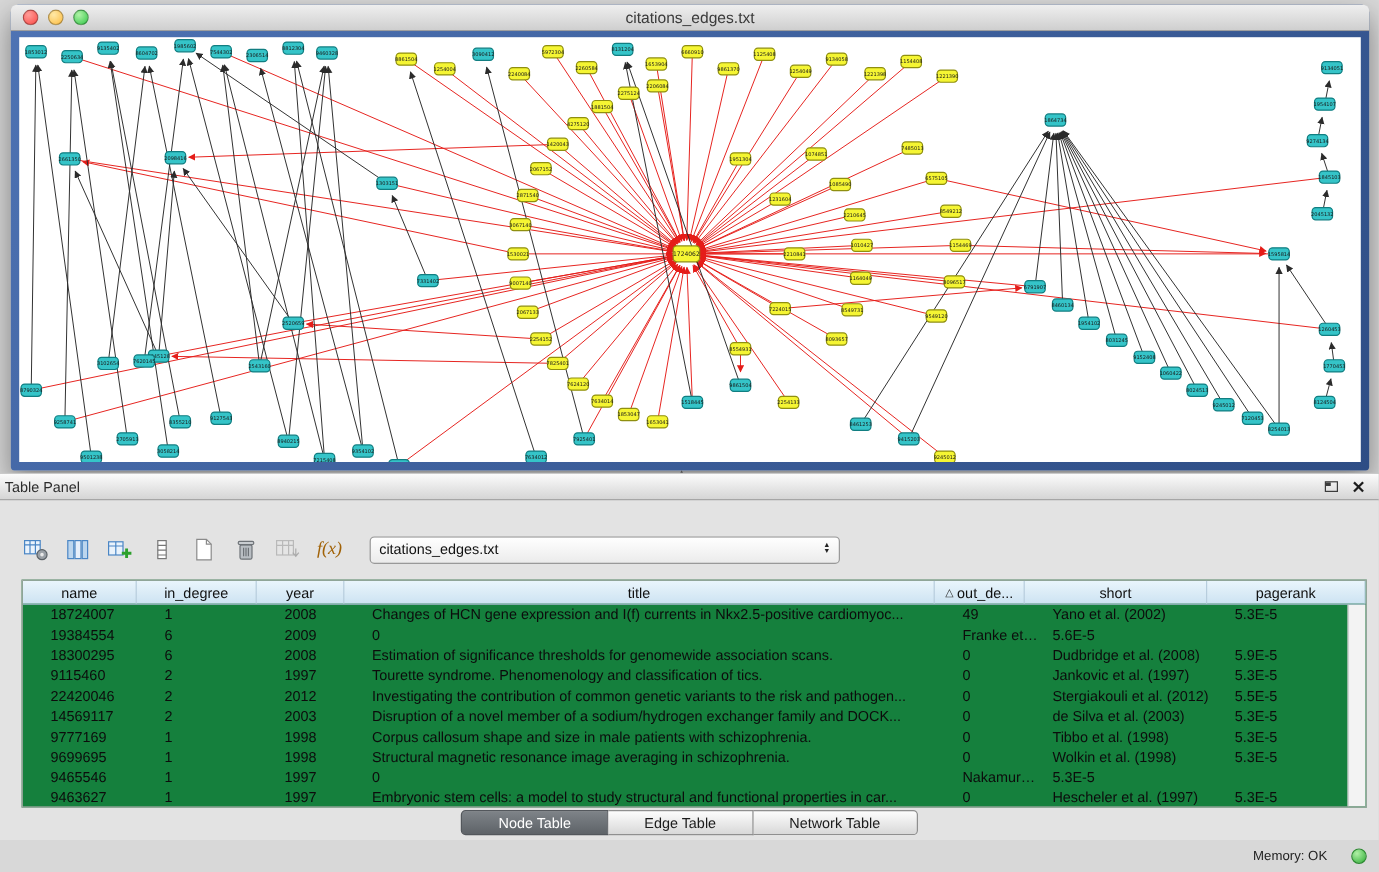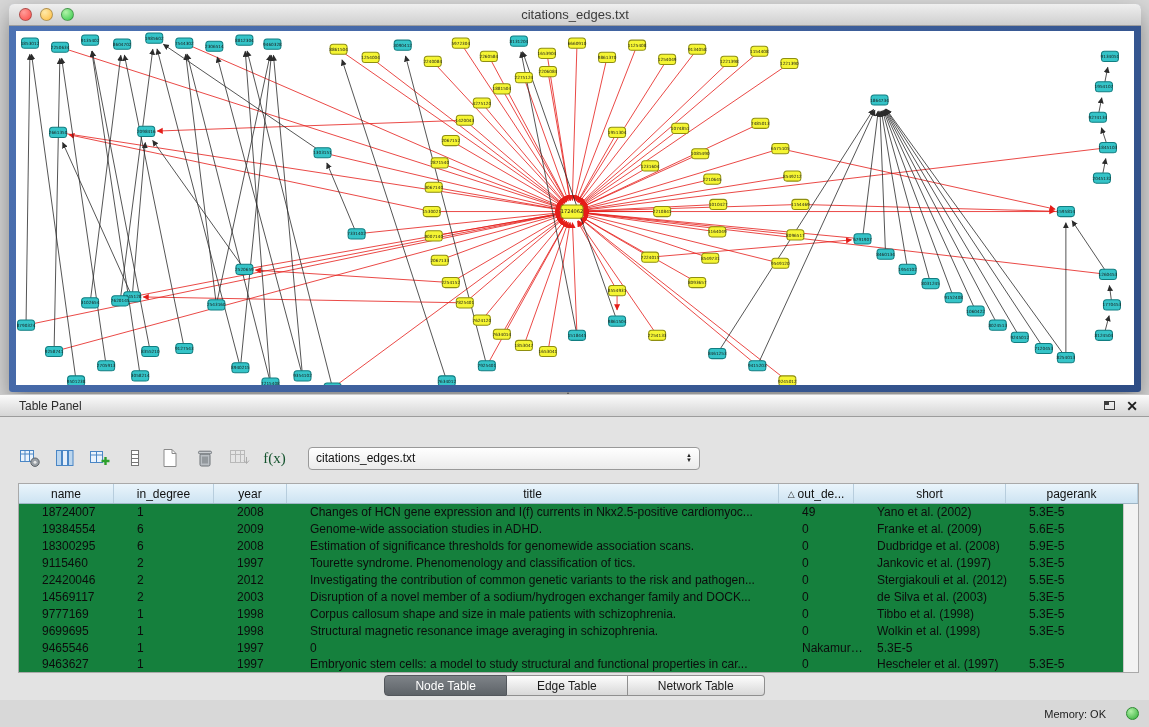"Table Panel" .tp-title { padding-left: 19px -> 4px }
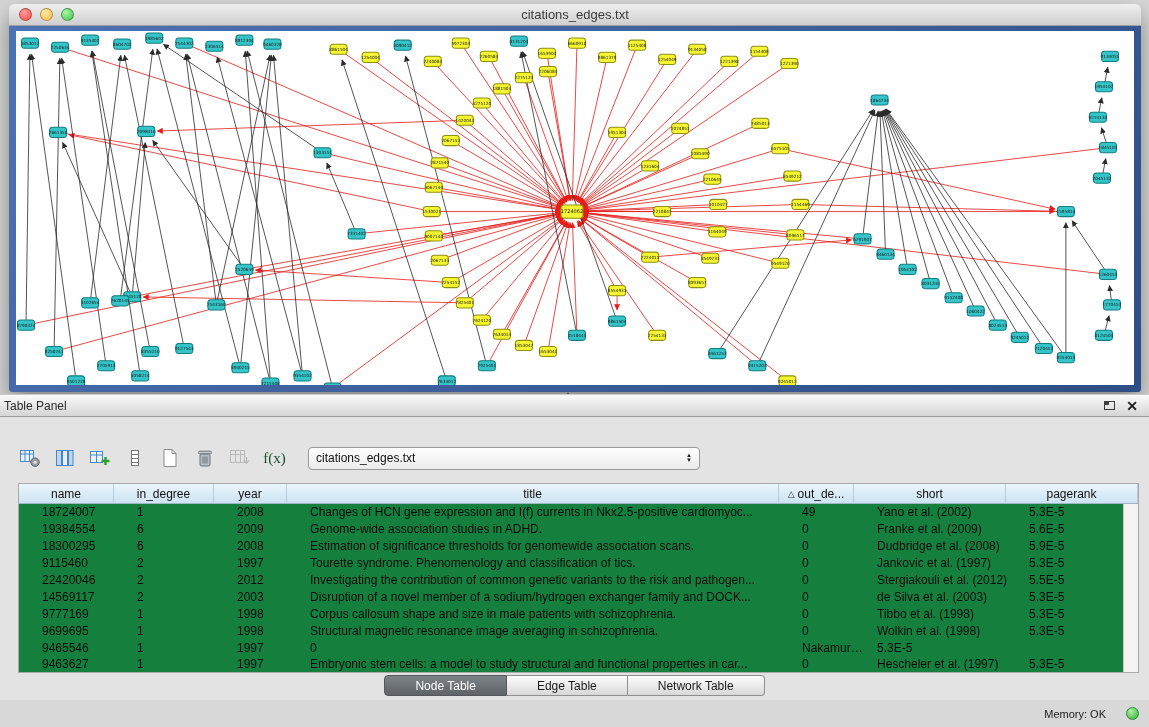"f(x)" .fx-glyph { color: #14532d -> #a16207; font-style: none -> italic }
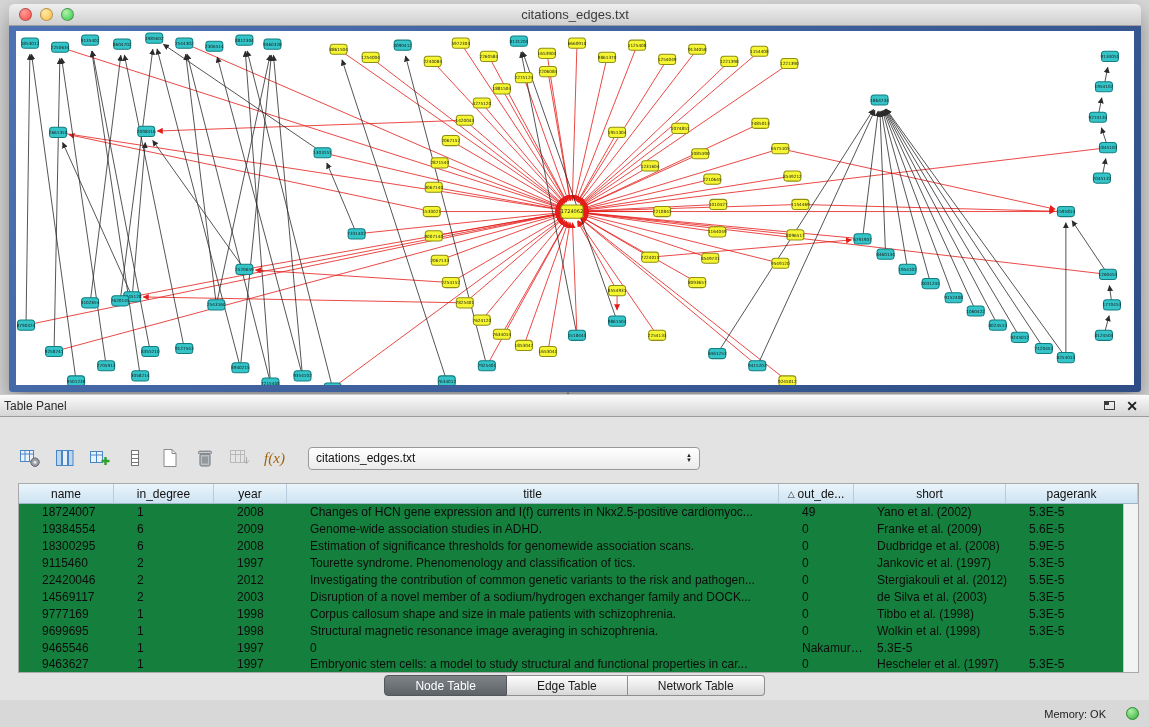"Genome-wide association studies in ADHD." div.tcell { html: <div>Genome-wide association studies in ADHD.</div> -> none }
